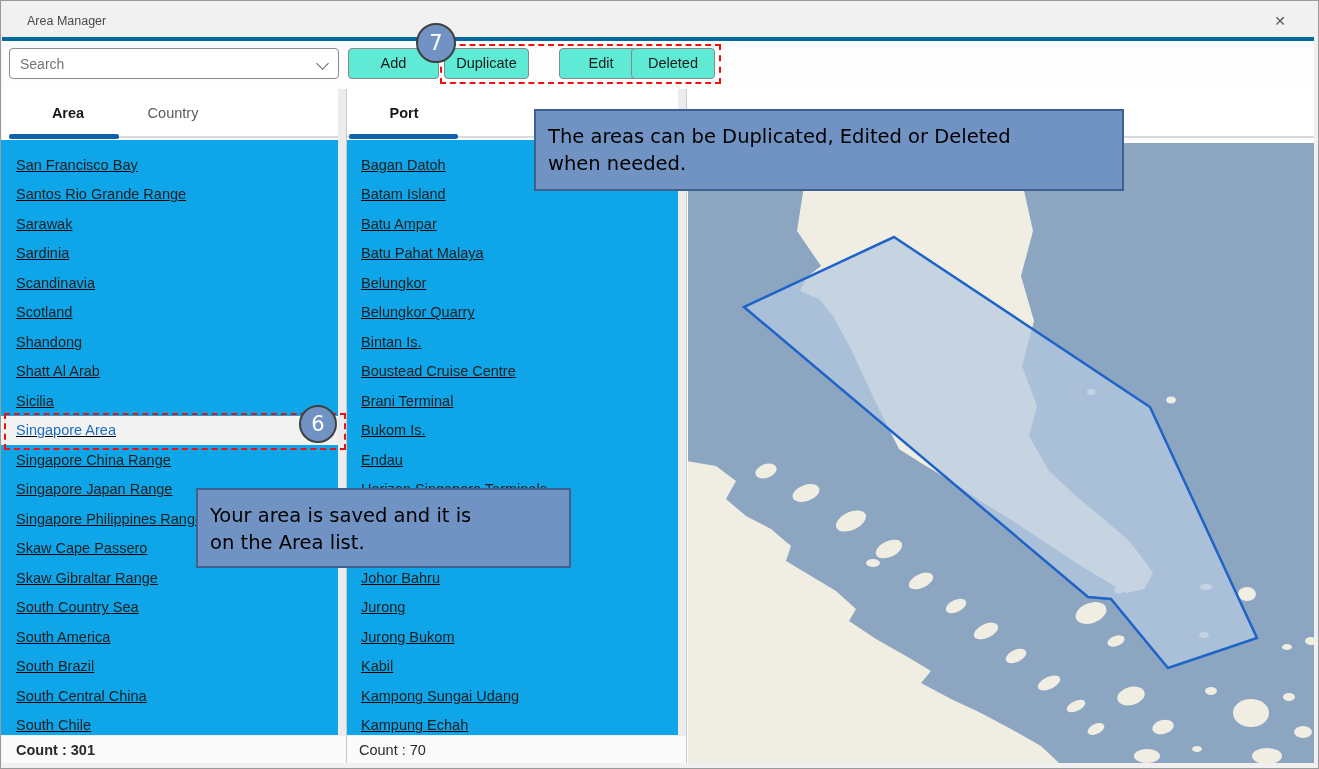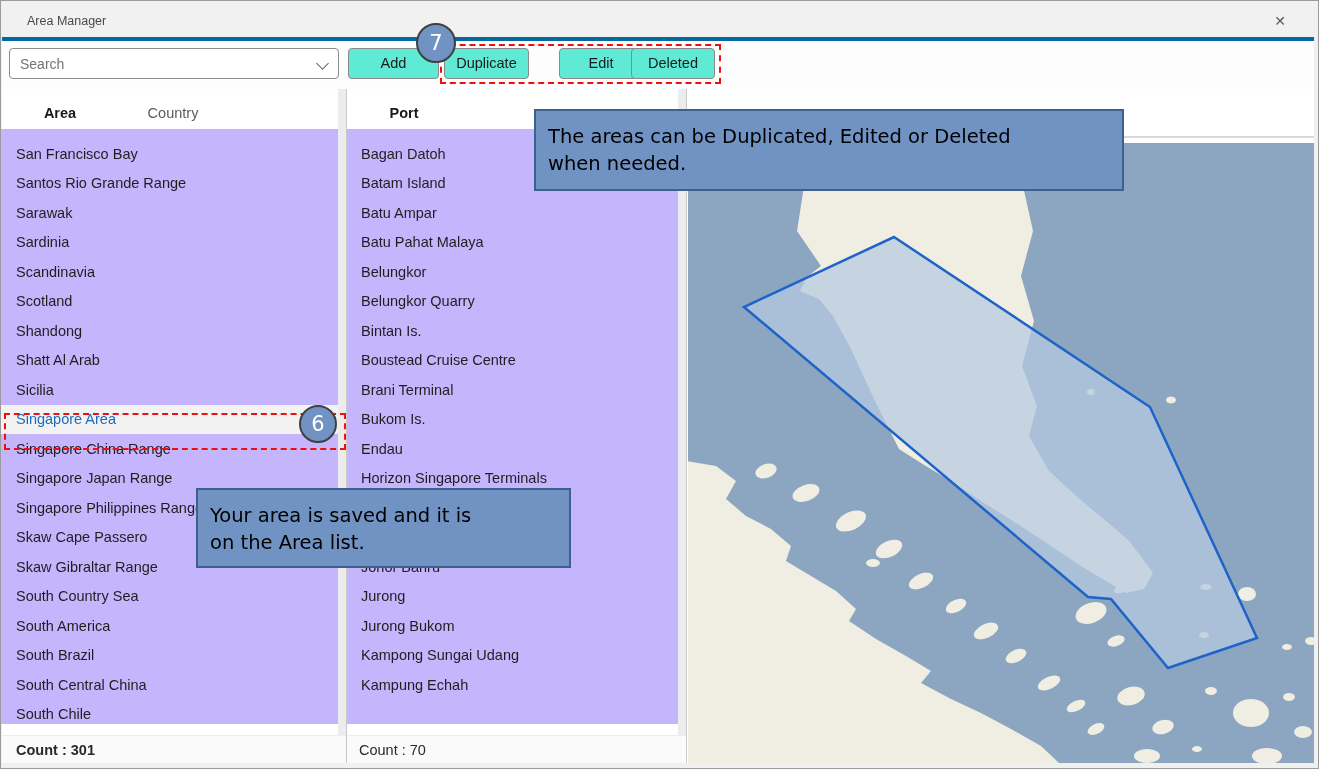"Area" div.tab { left: 4px -> 12px }
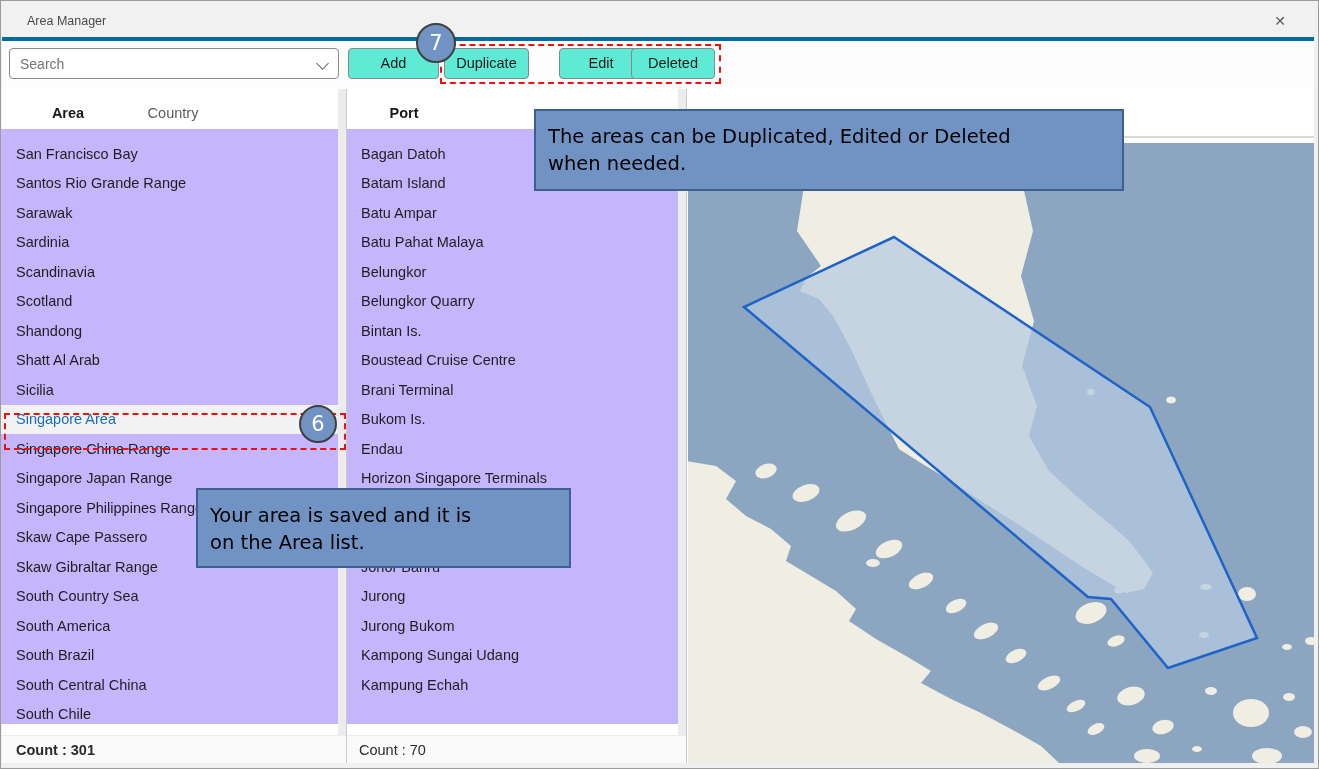"San Francisco Bay" .list { background: #c4b5fd -> #0ea5e9; text-decoration: none -> underline; top: 128px -> 139px }
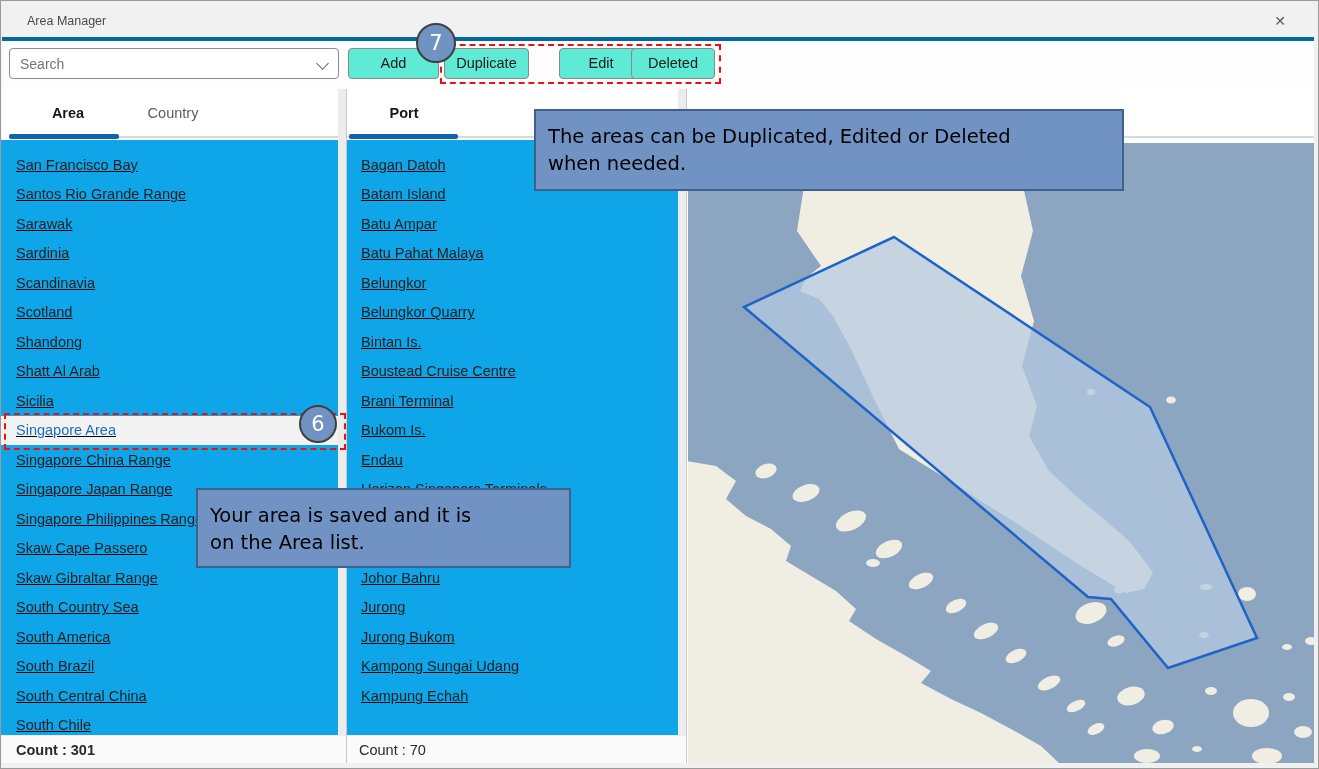"Kabil" div.row { html: none -> <div>Kabil</div> }
